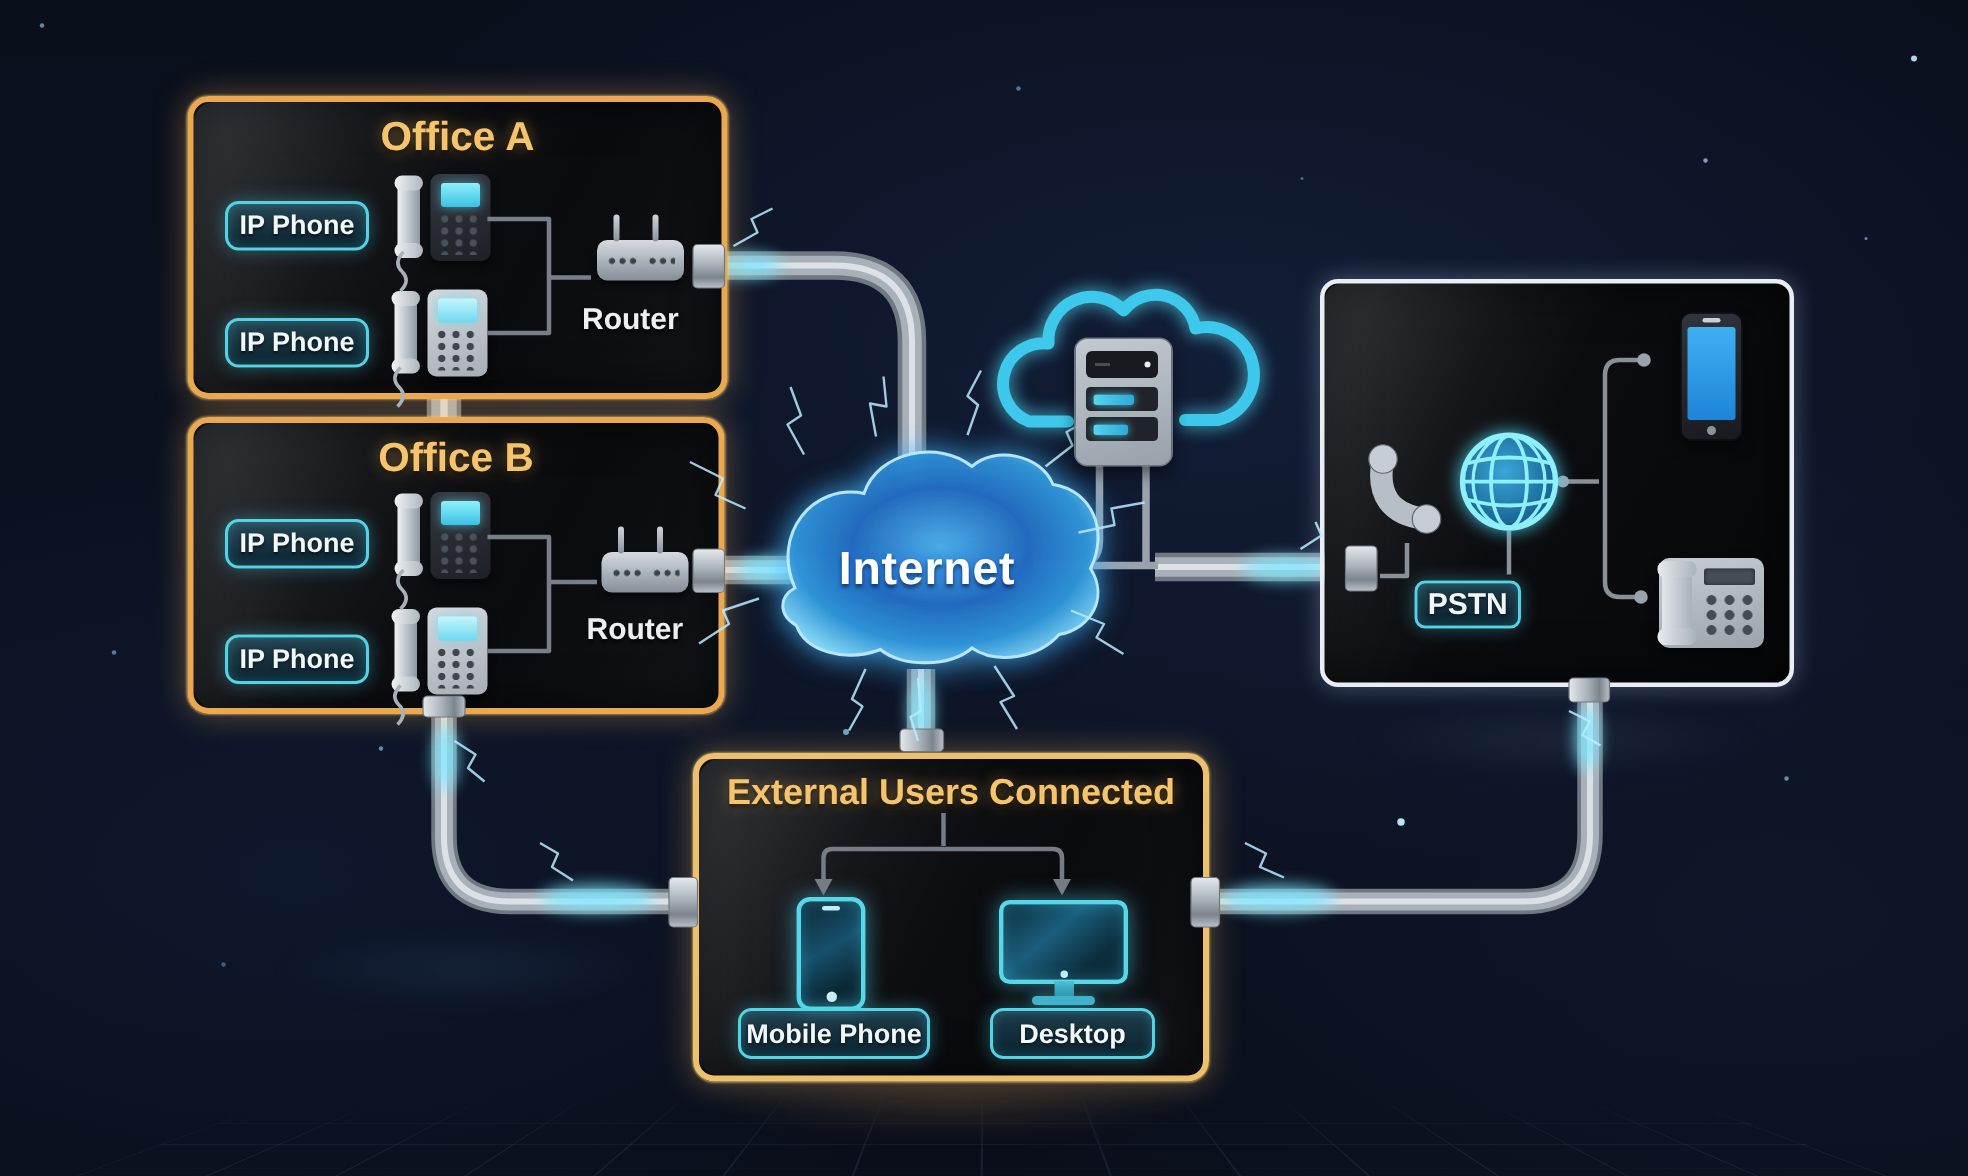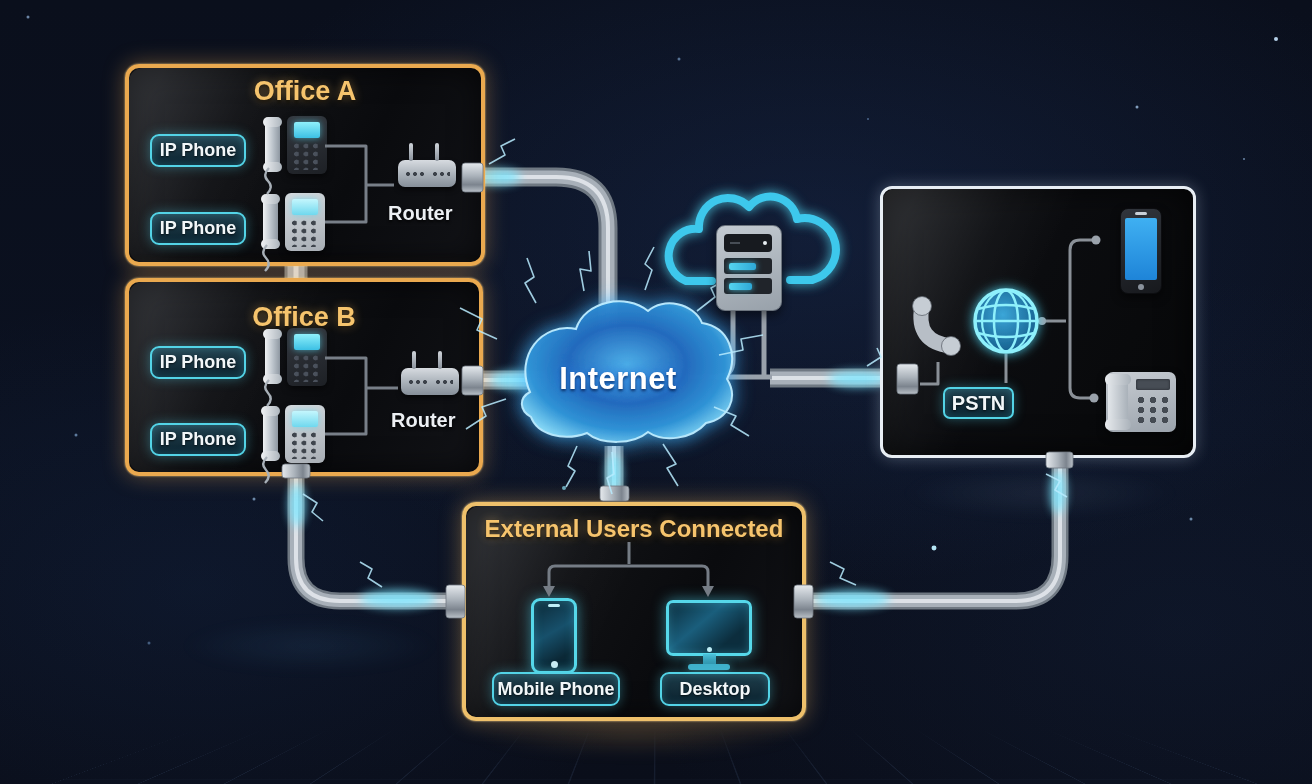"Office B" div.title { top: 20px -> 8px }
